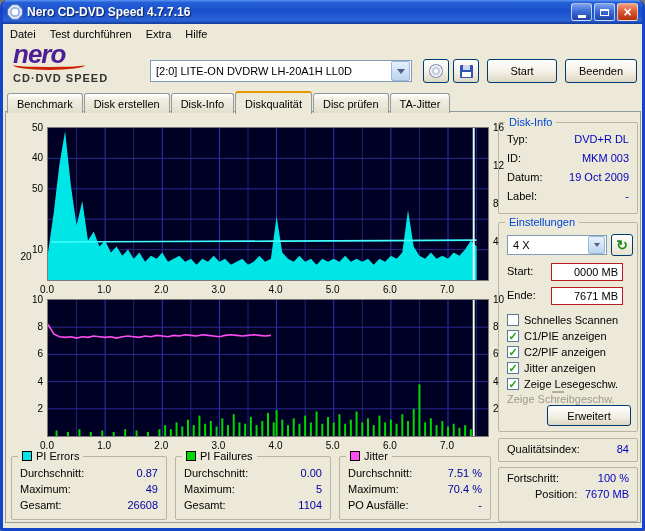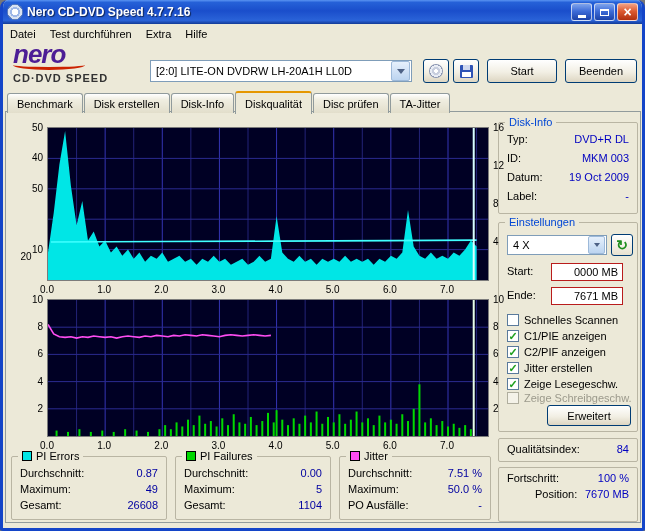"Jitter erstellen" span.cb-label { text: erstellen -> anzeigen }
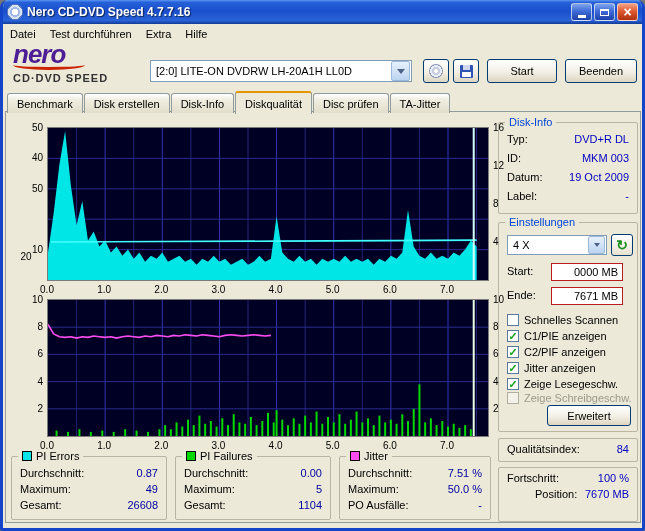"Zeige Schreibgeschw." div.cb-row { flex-direction: none -> column }
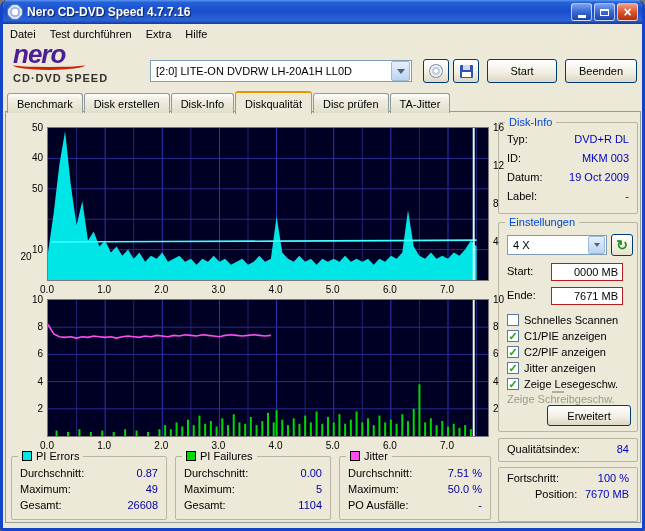"50.0 %" span.val { text: 50.0 -> 70.4 }
